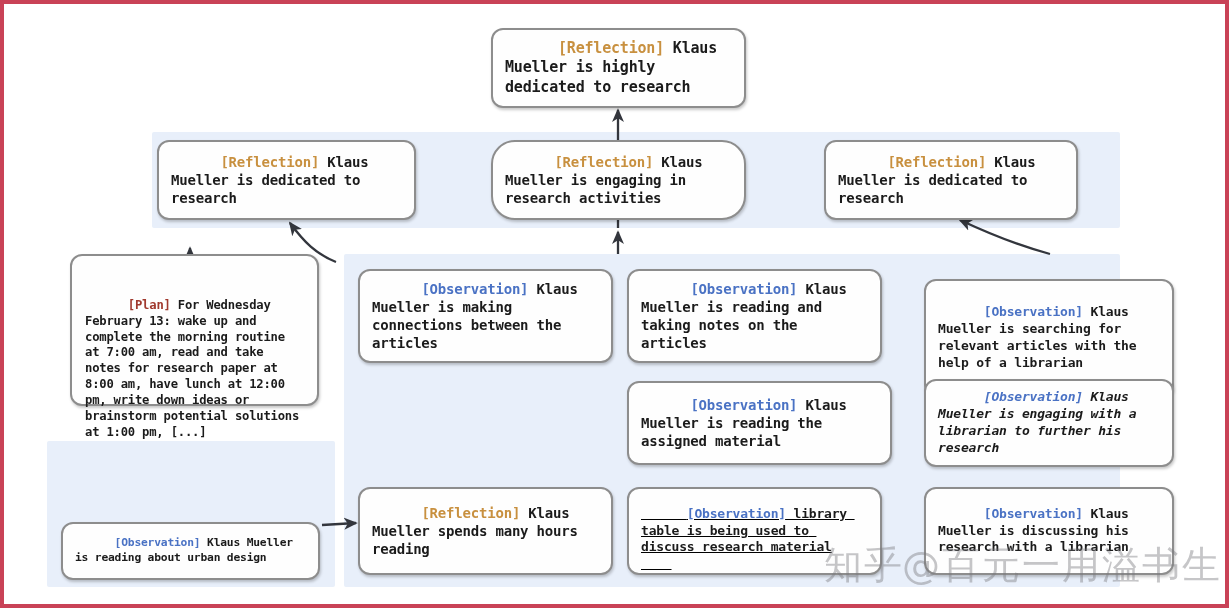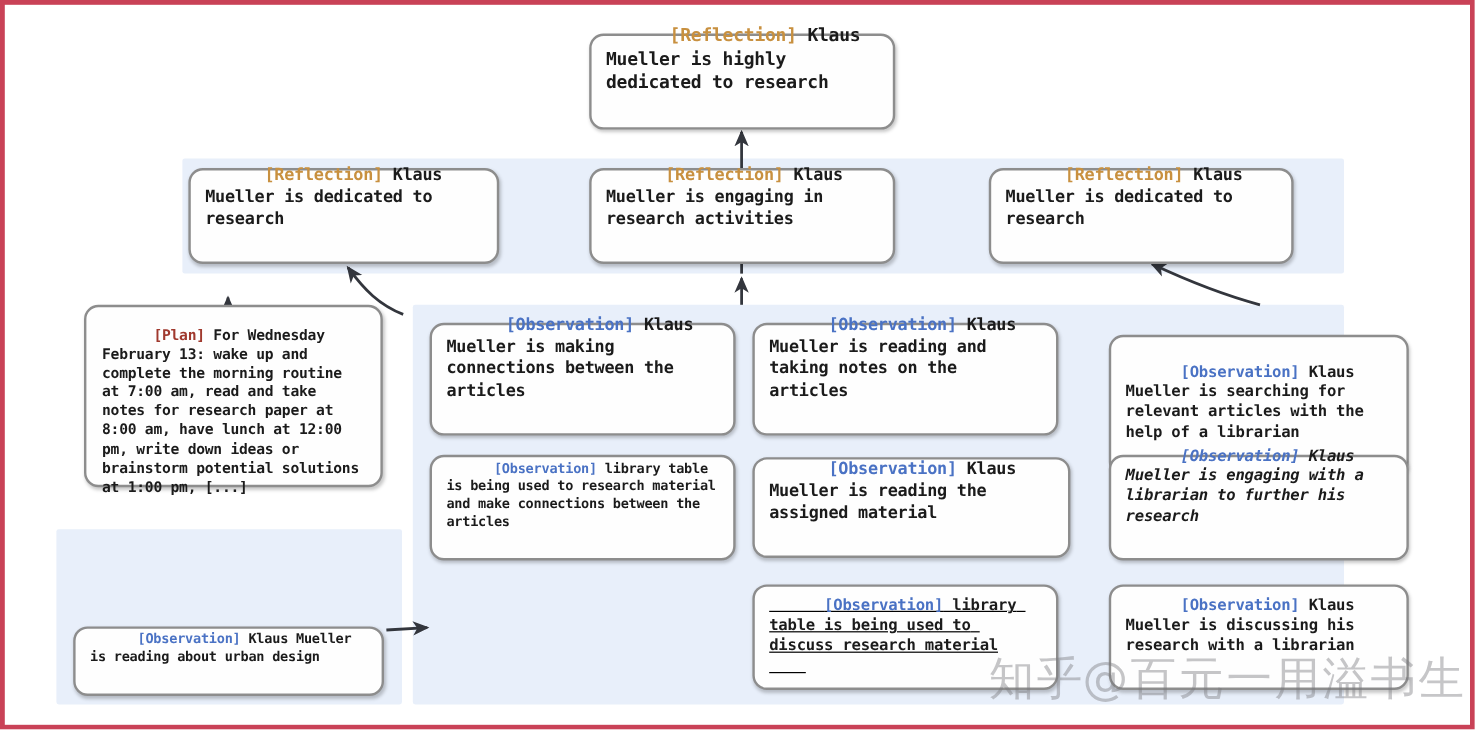"[Reflection] Klaus Mueller is highly" .node { align-items: flex-end -> center }
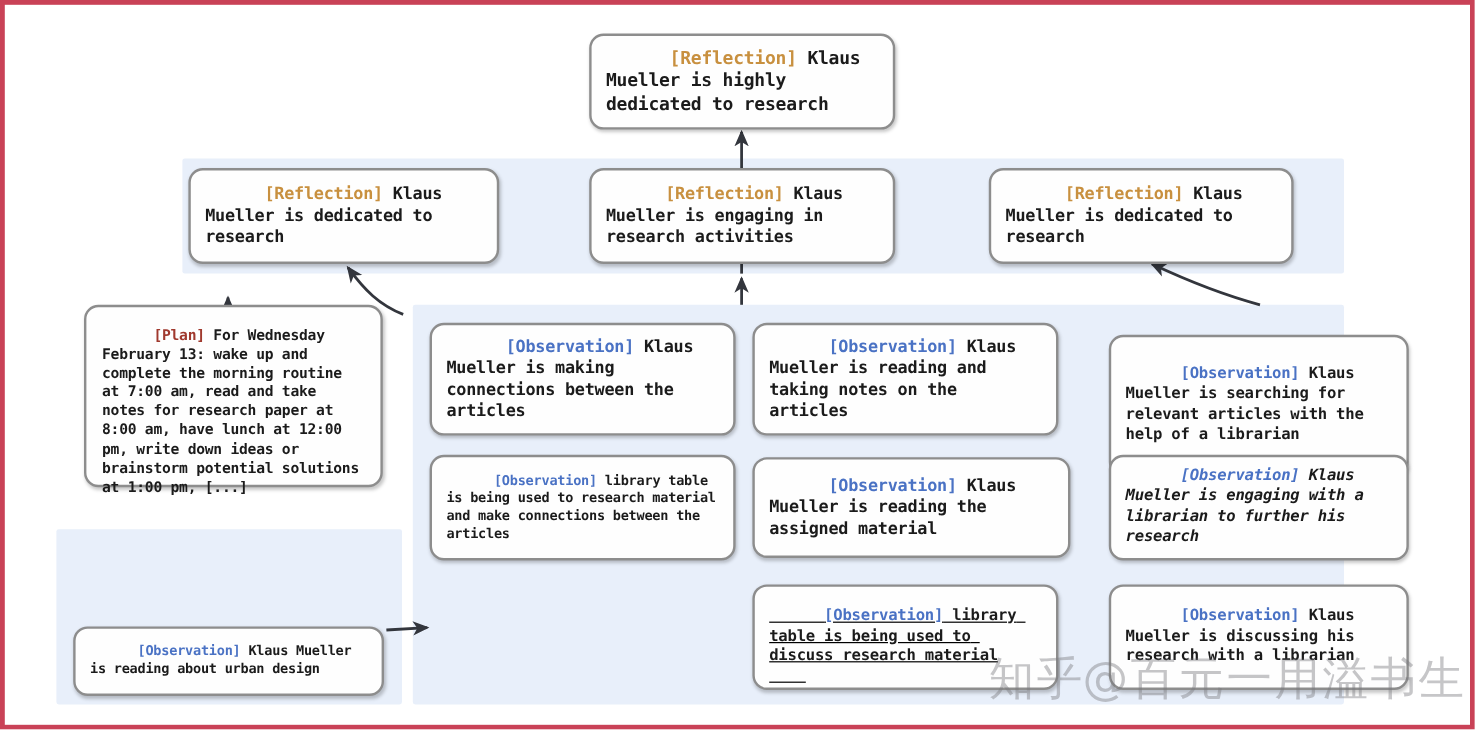"[Reflection] Klaus Mueller is engaging" div.node { border-radius: none -> 24px }
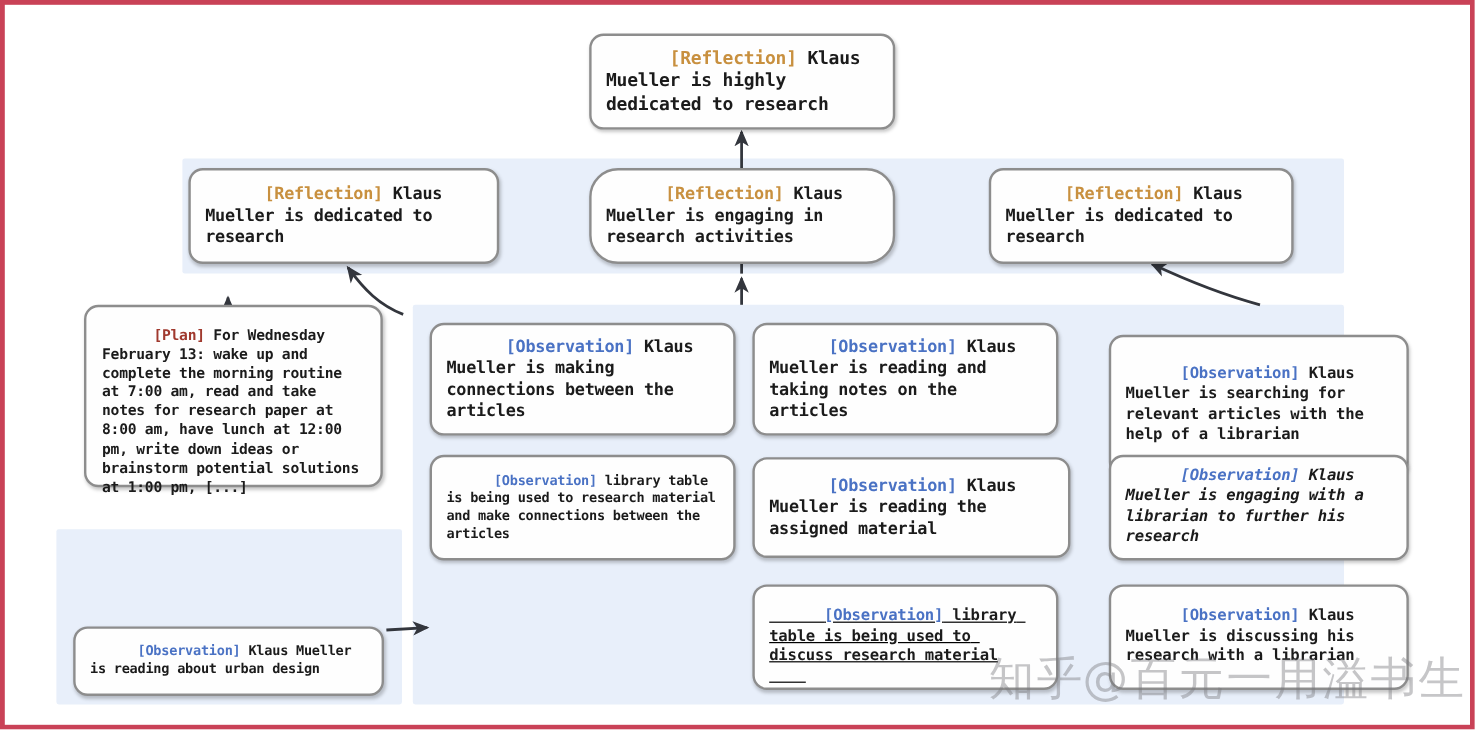"[Plan] For Wednesday February 13:" div.node { padding: 0 13px -> 26px 13px }
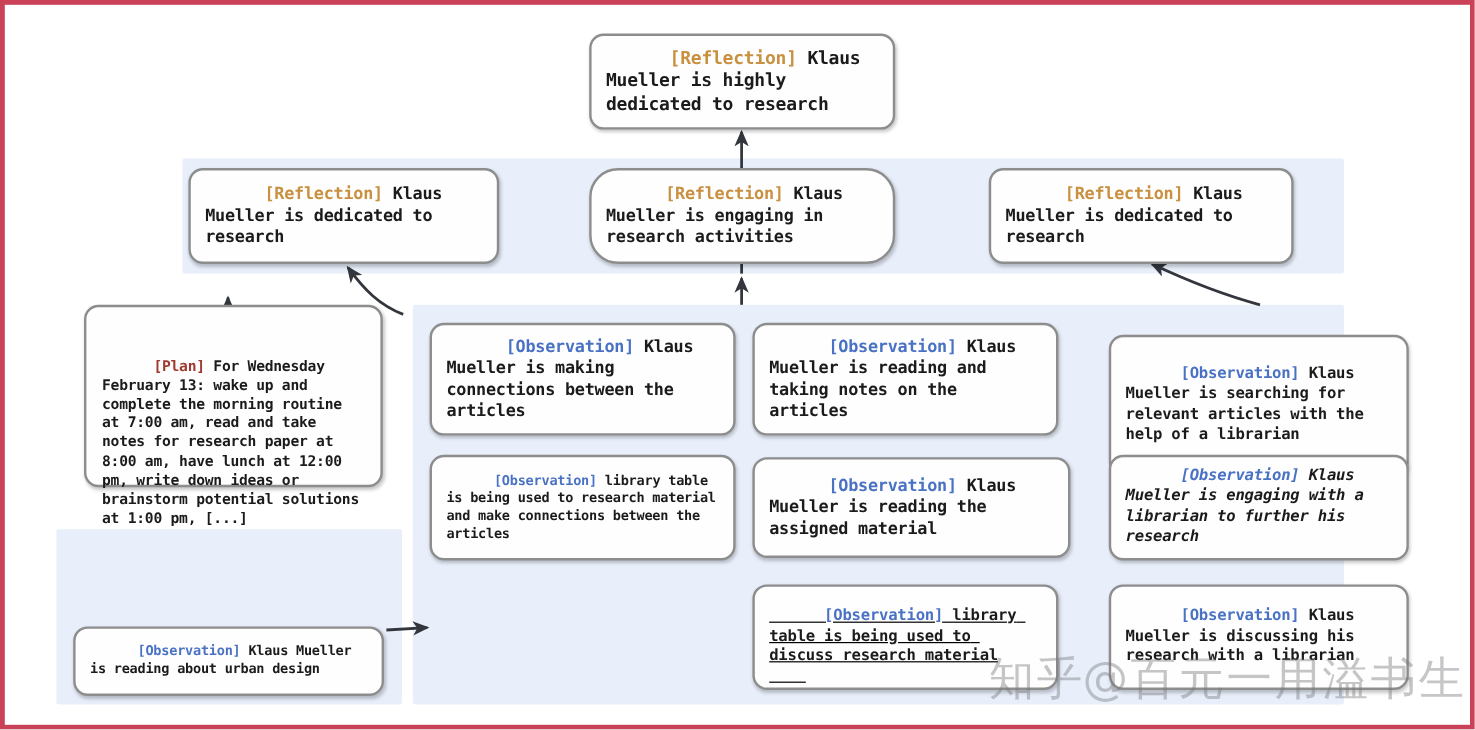"[Observation] library table is being used to research" div.node { html: <div> <div> <span>[Observation]</span><span> library table is being used to research material and make connections between the articles</span> </div> </div> -> none }
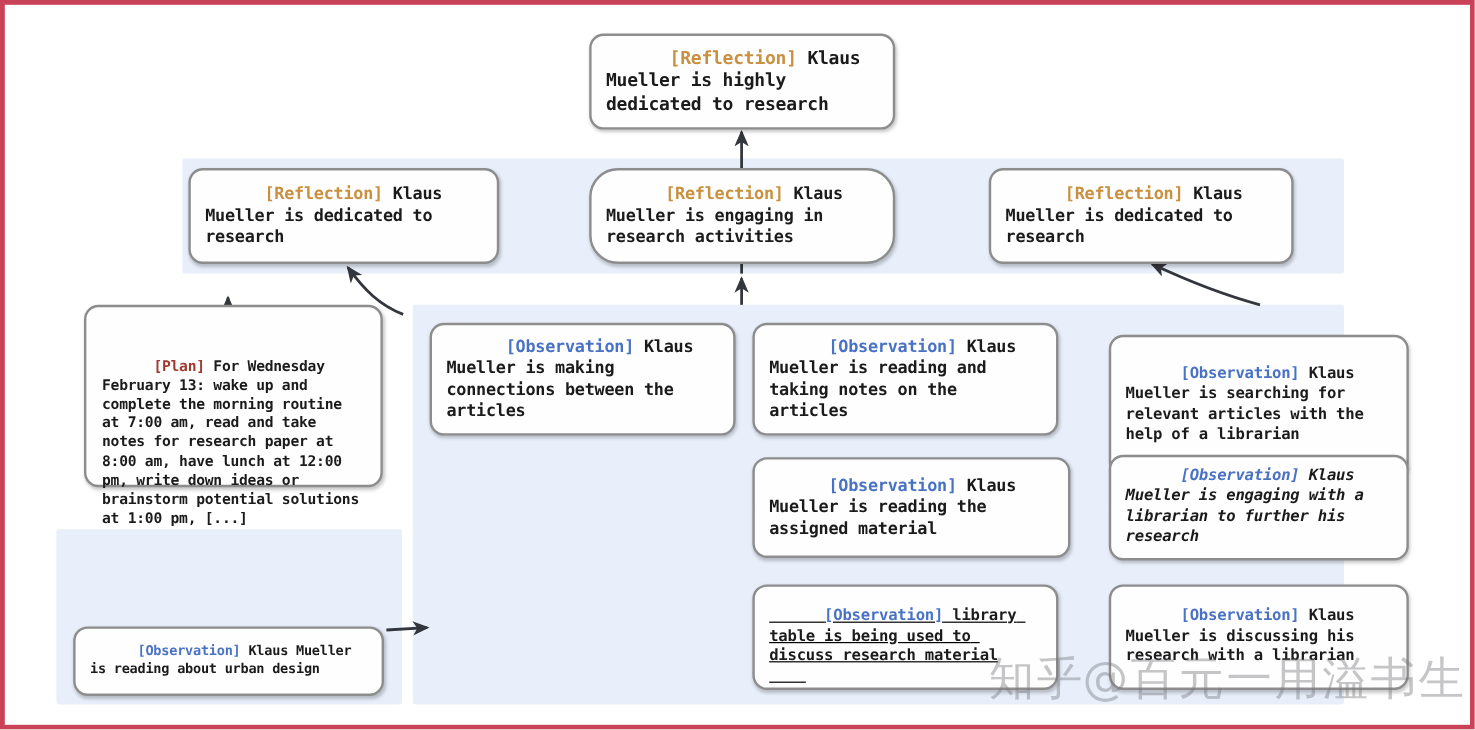"[Reflection] Klaus Mueller spends many" div.node { html: none -> <div> <div> <span>[Reflection]</span><span> Klaus Mueller spends many hours reading</span> </div> </div> }
